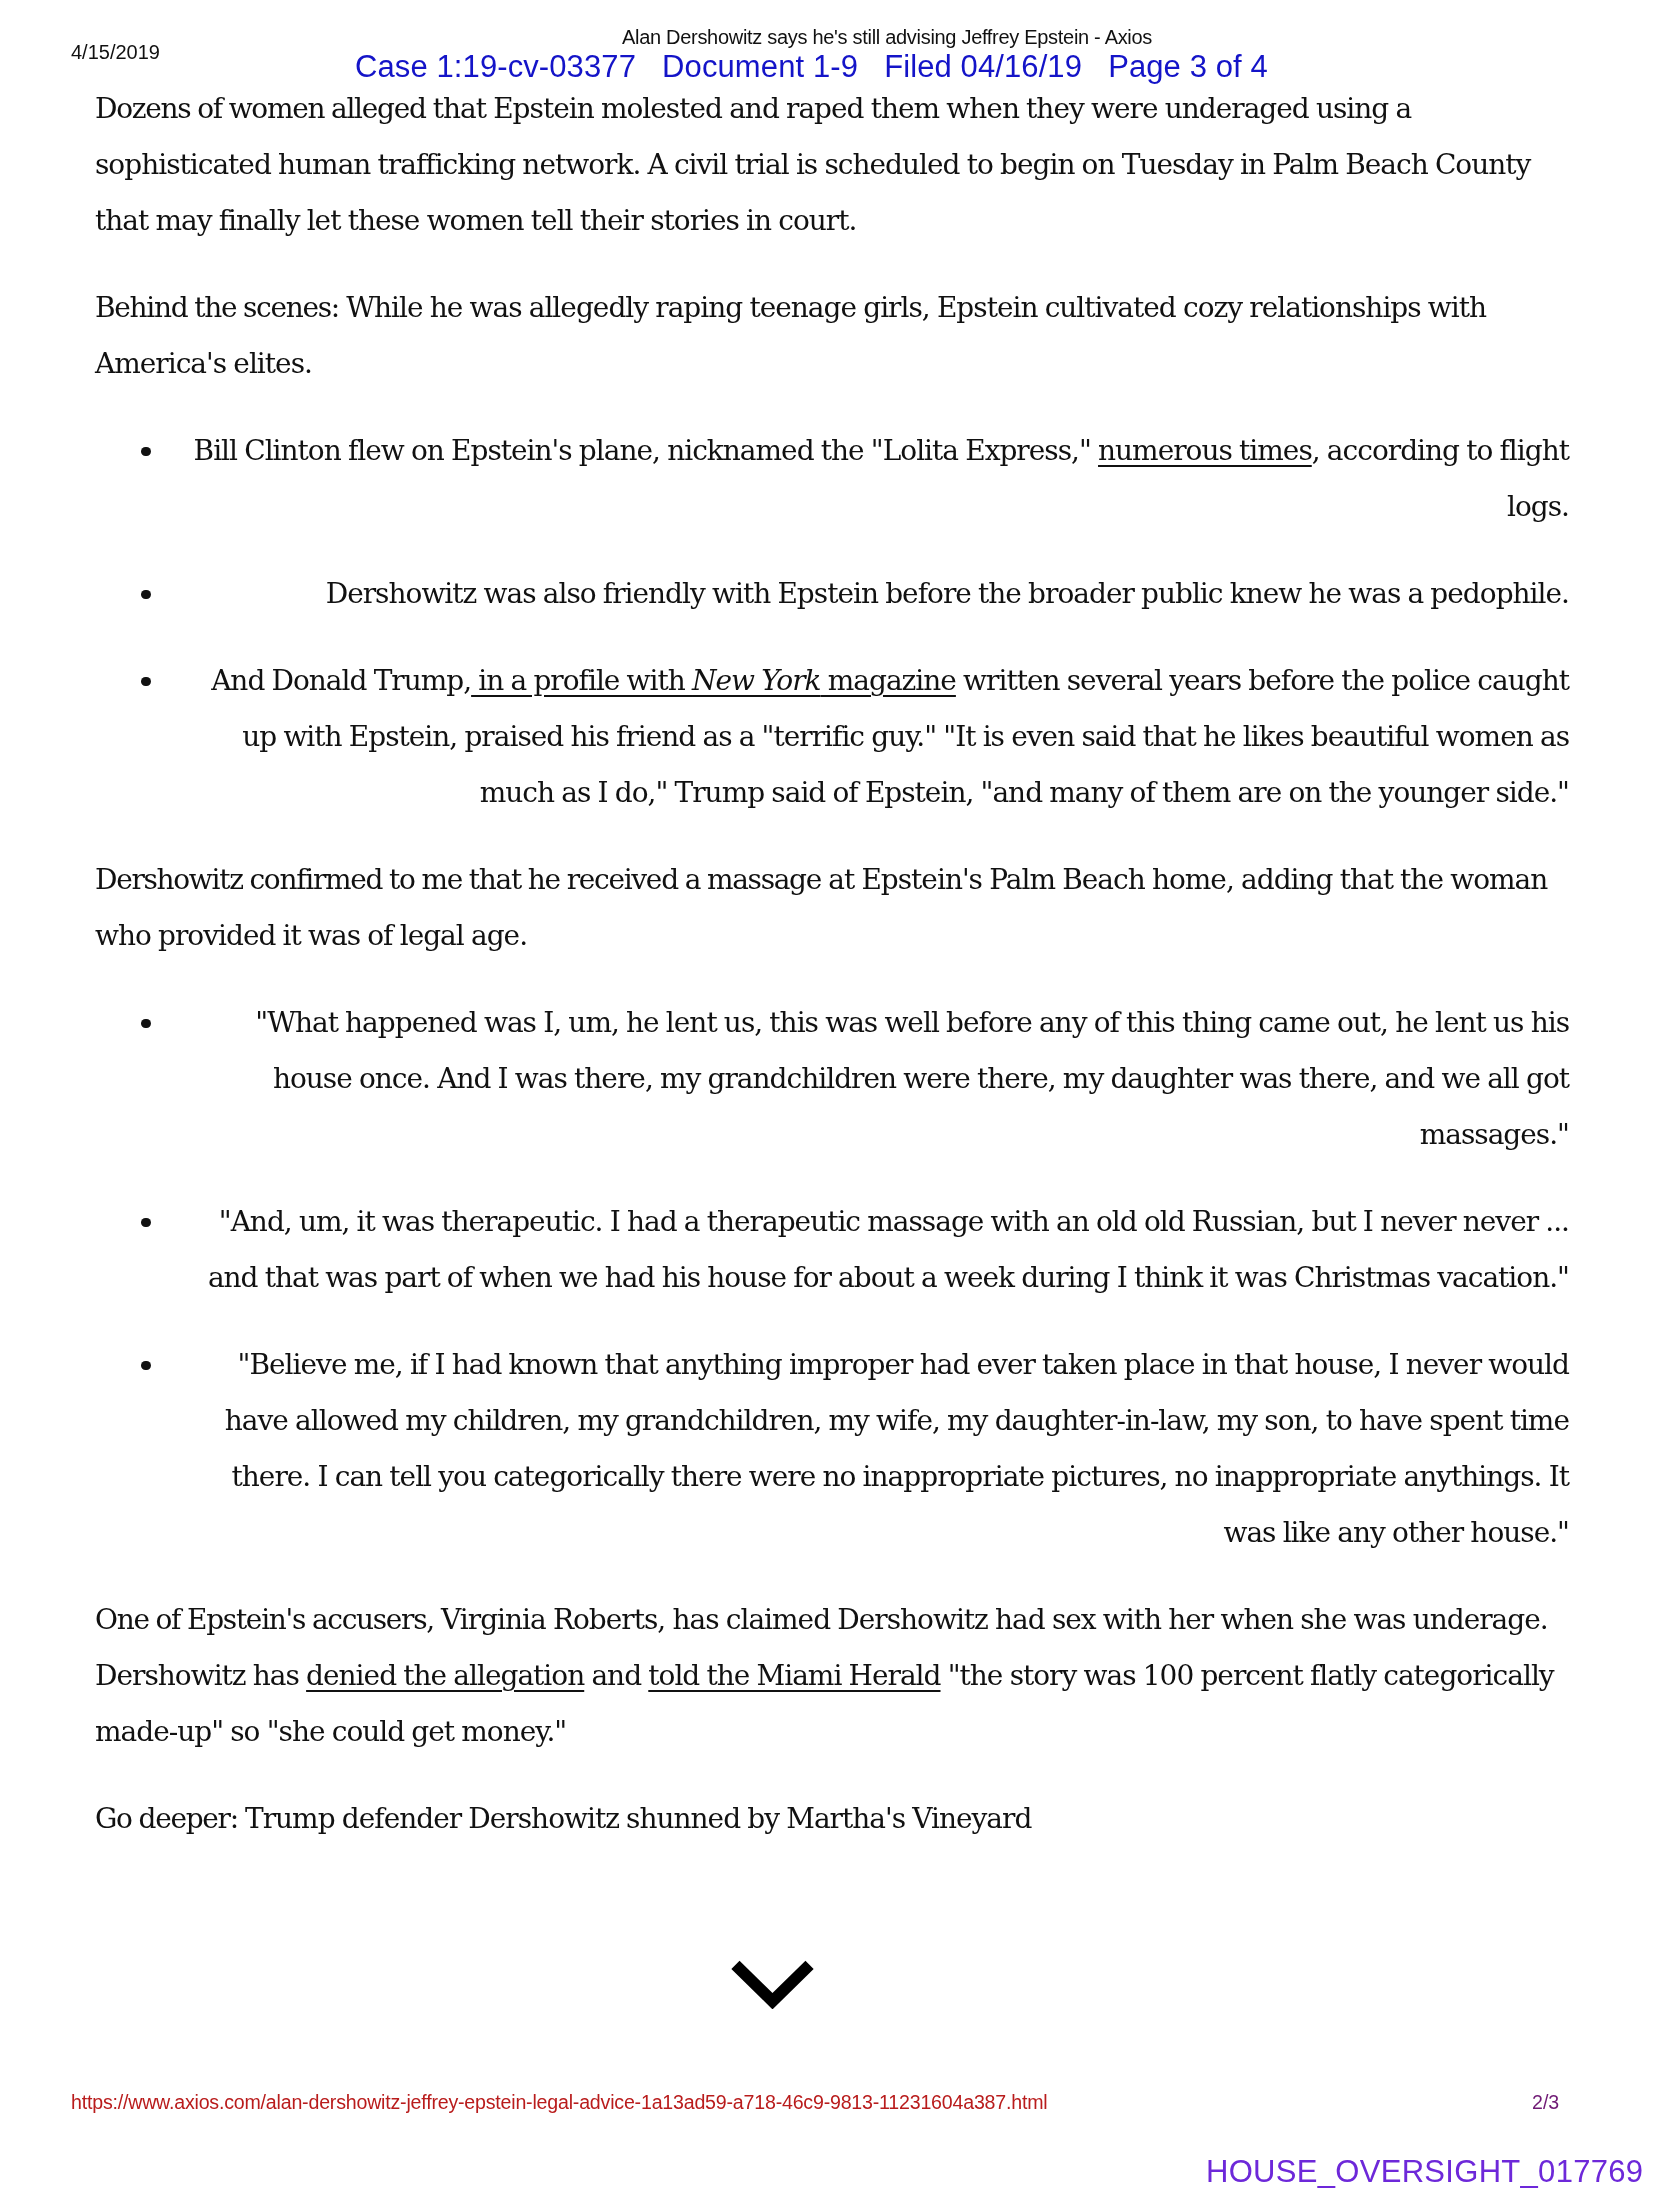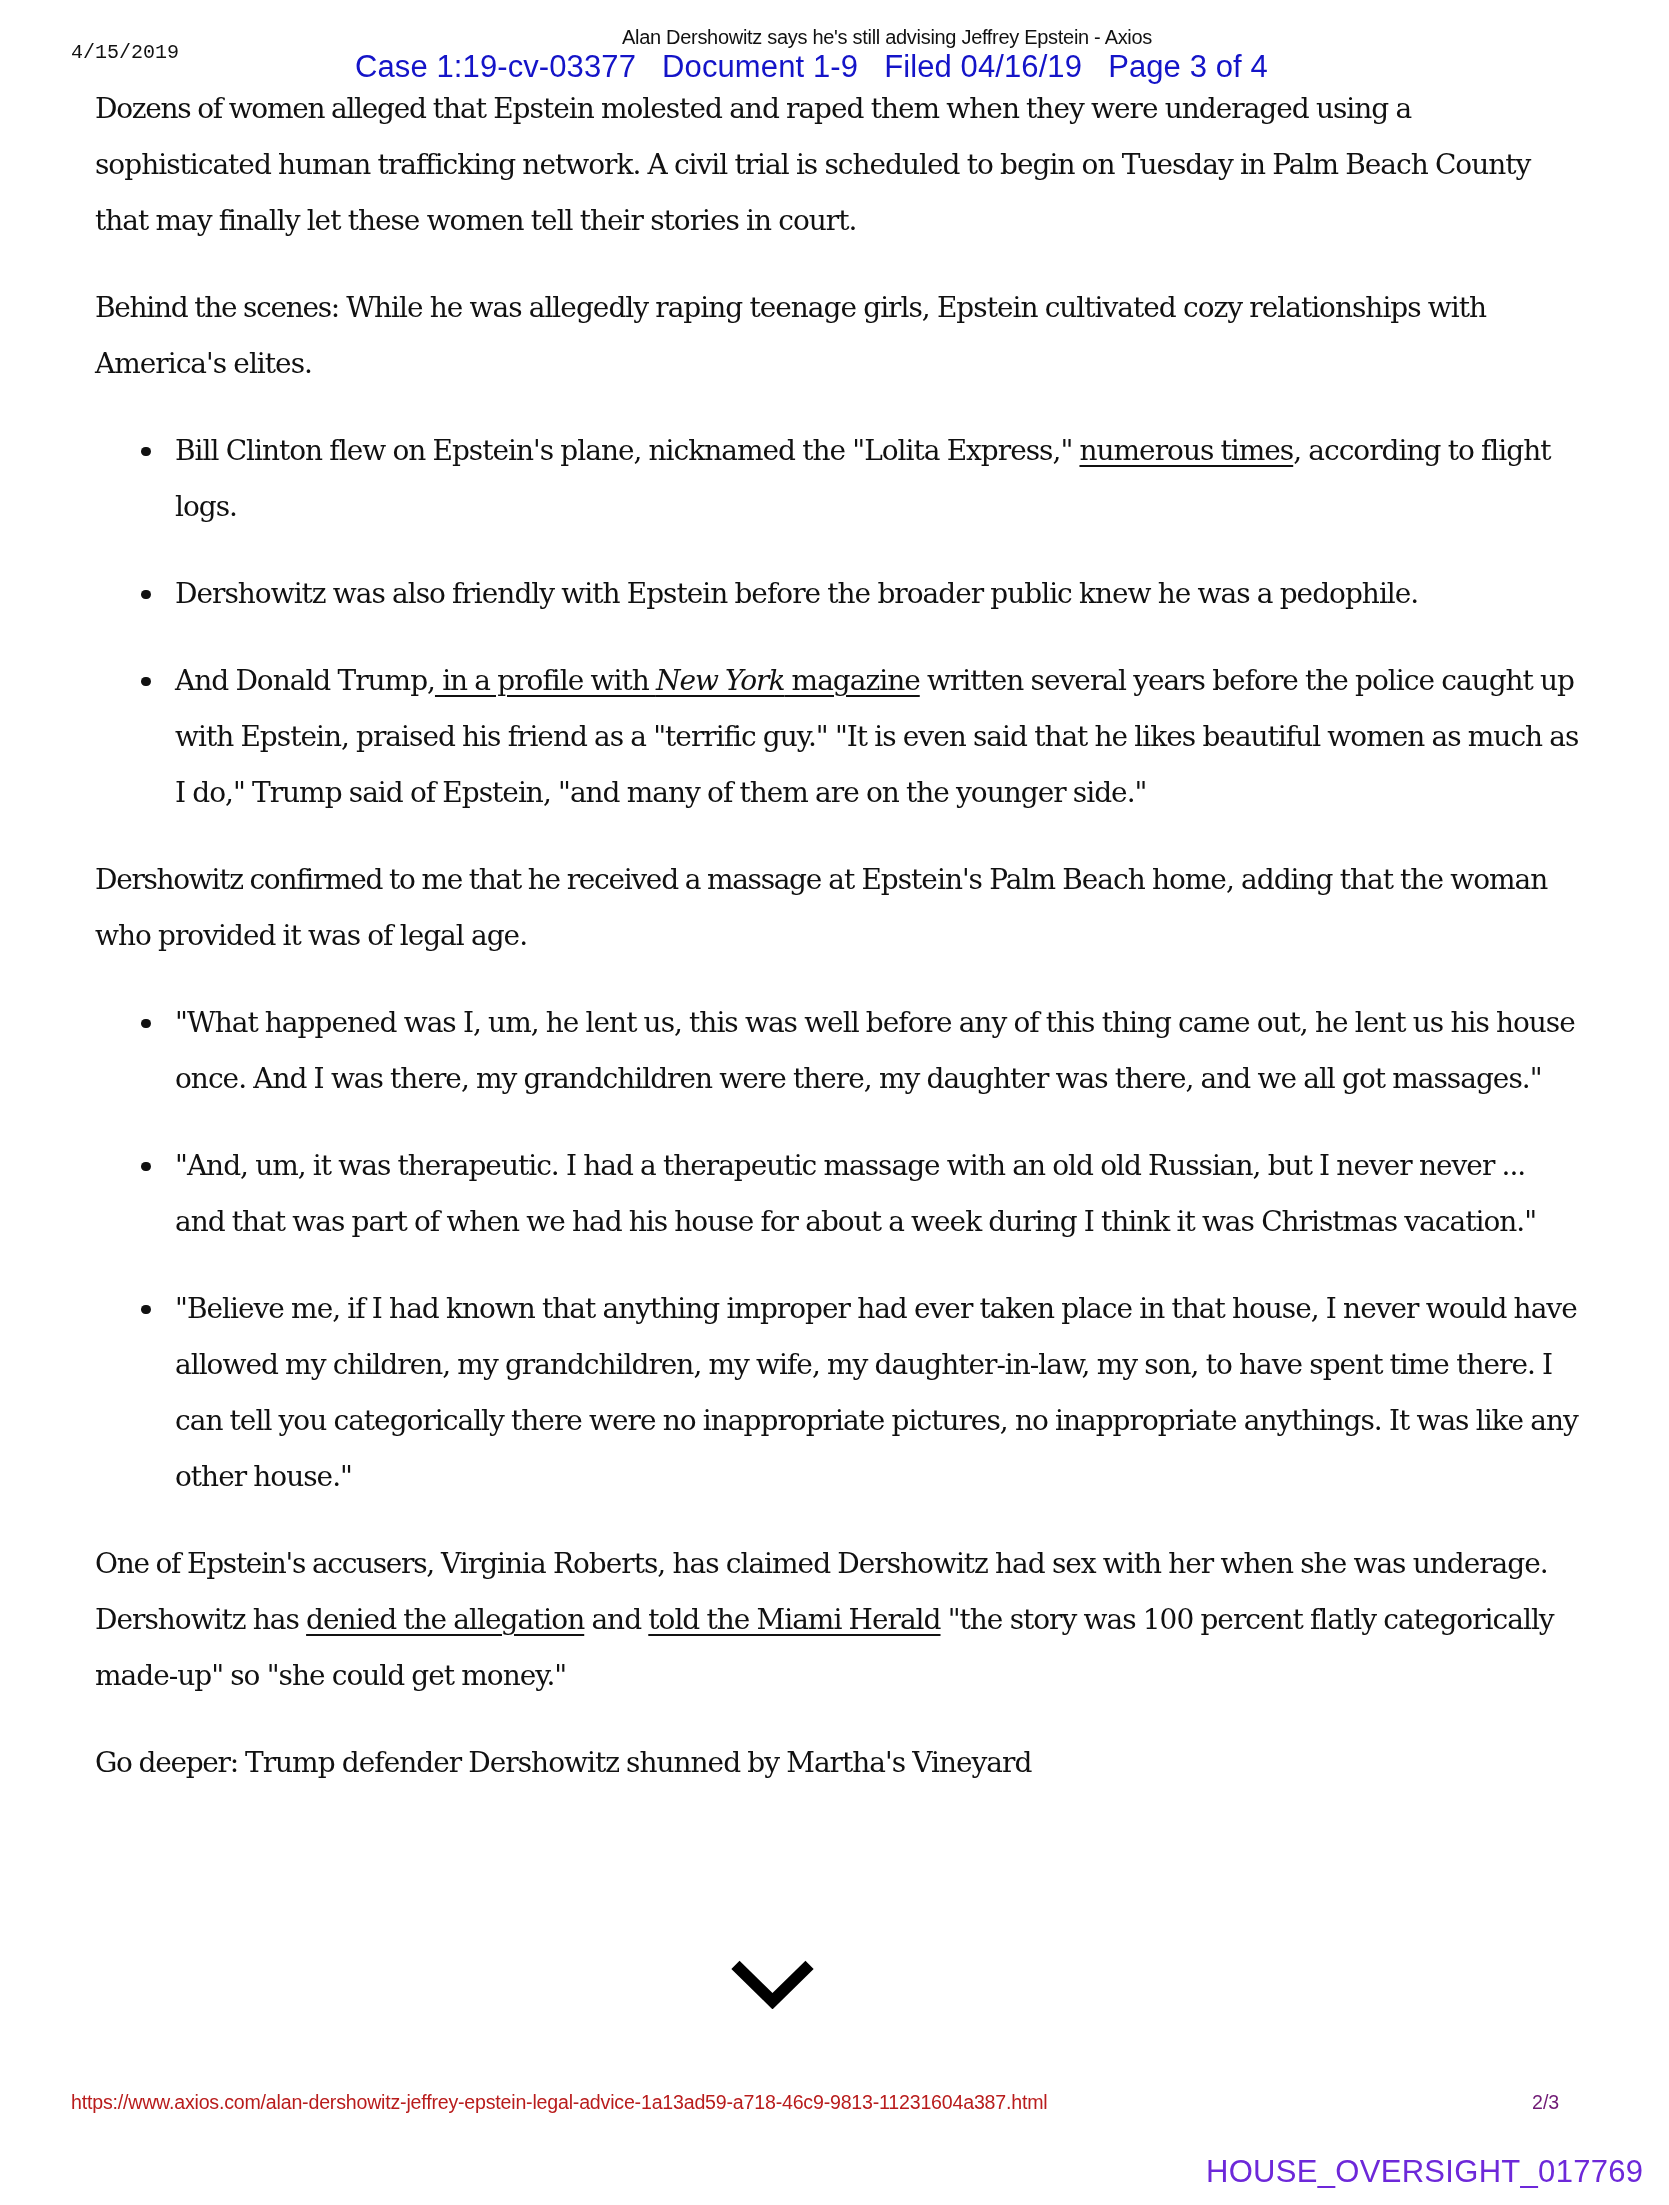"4/15/2019" .hdr-date { font-family: Liberation Mono, monospace -> Liberation Sans, sans-serif }
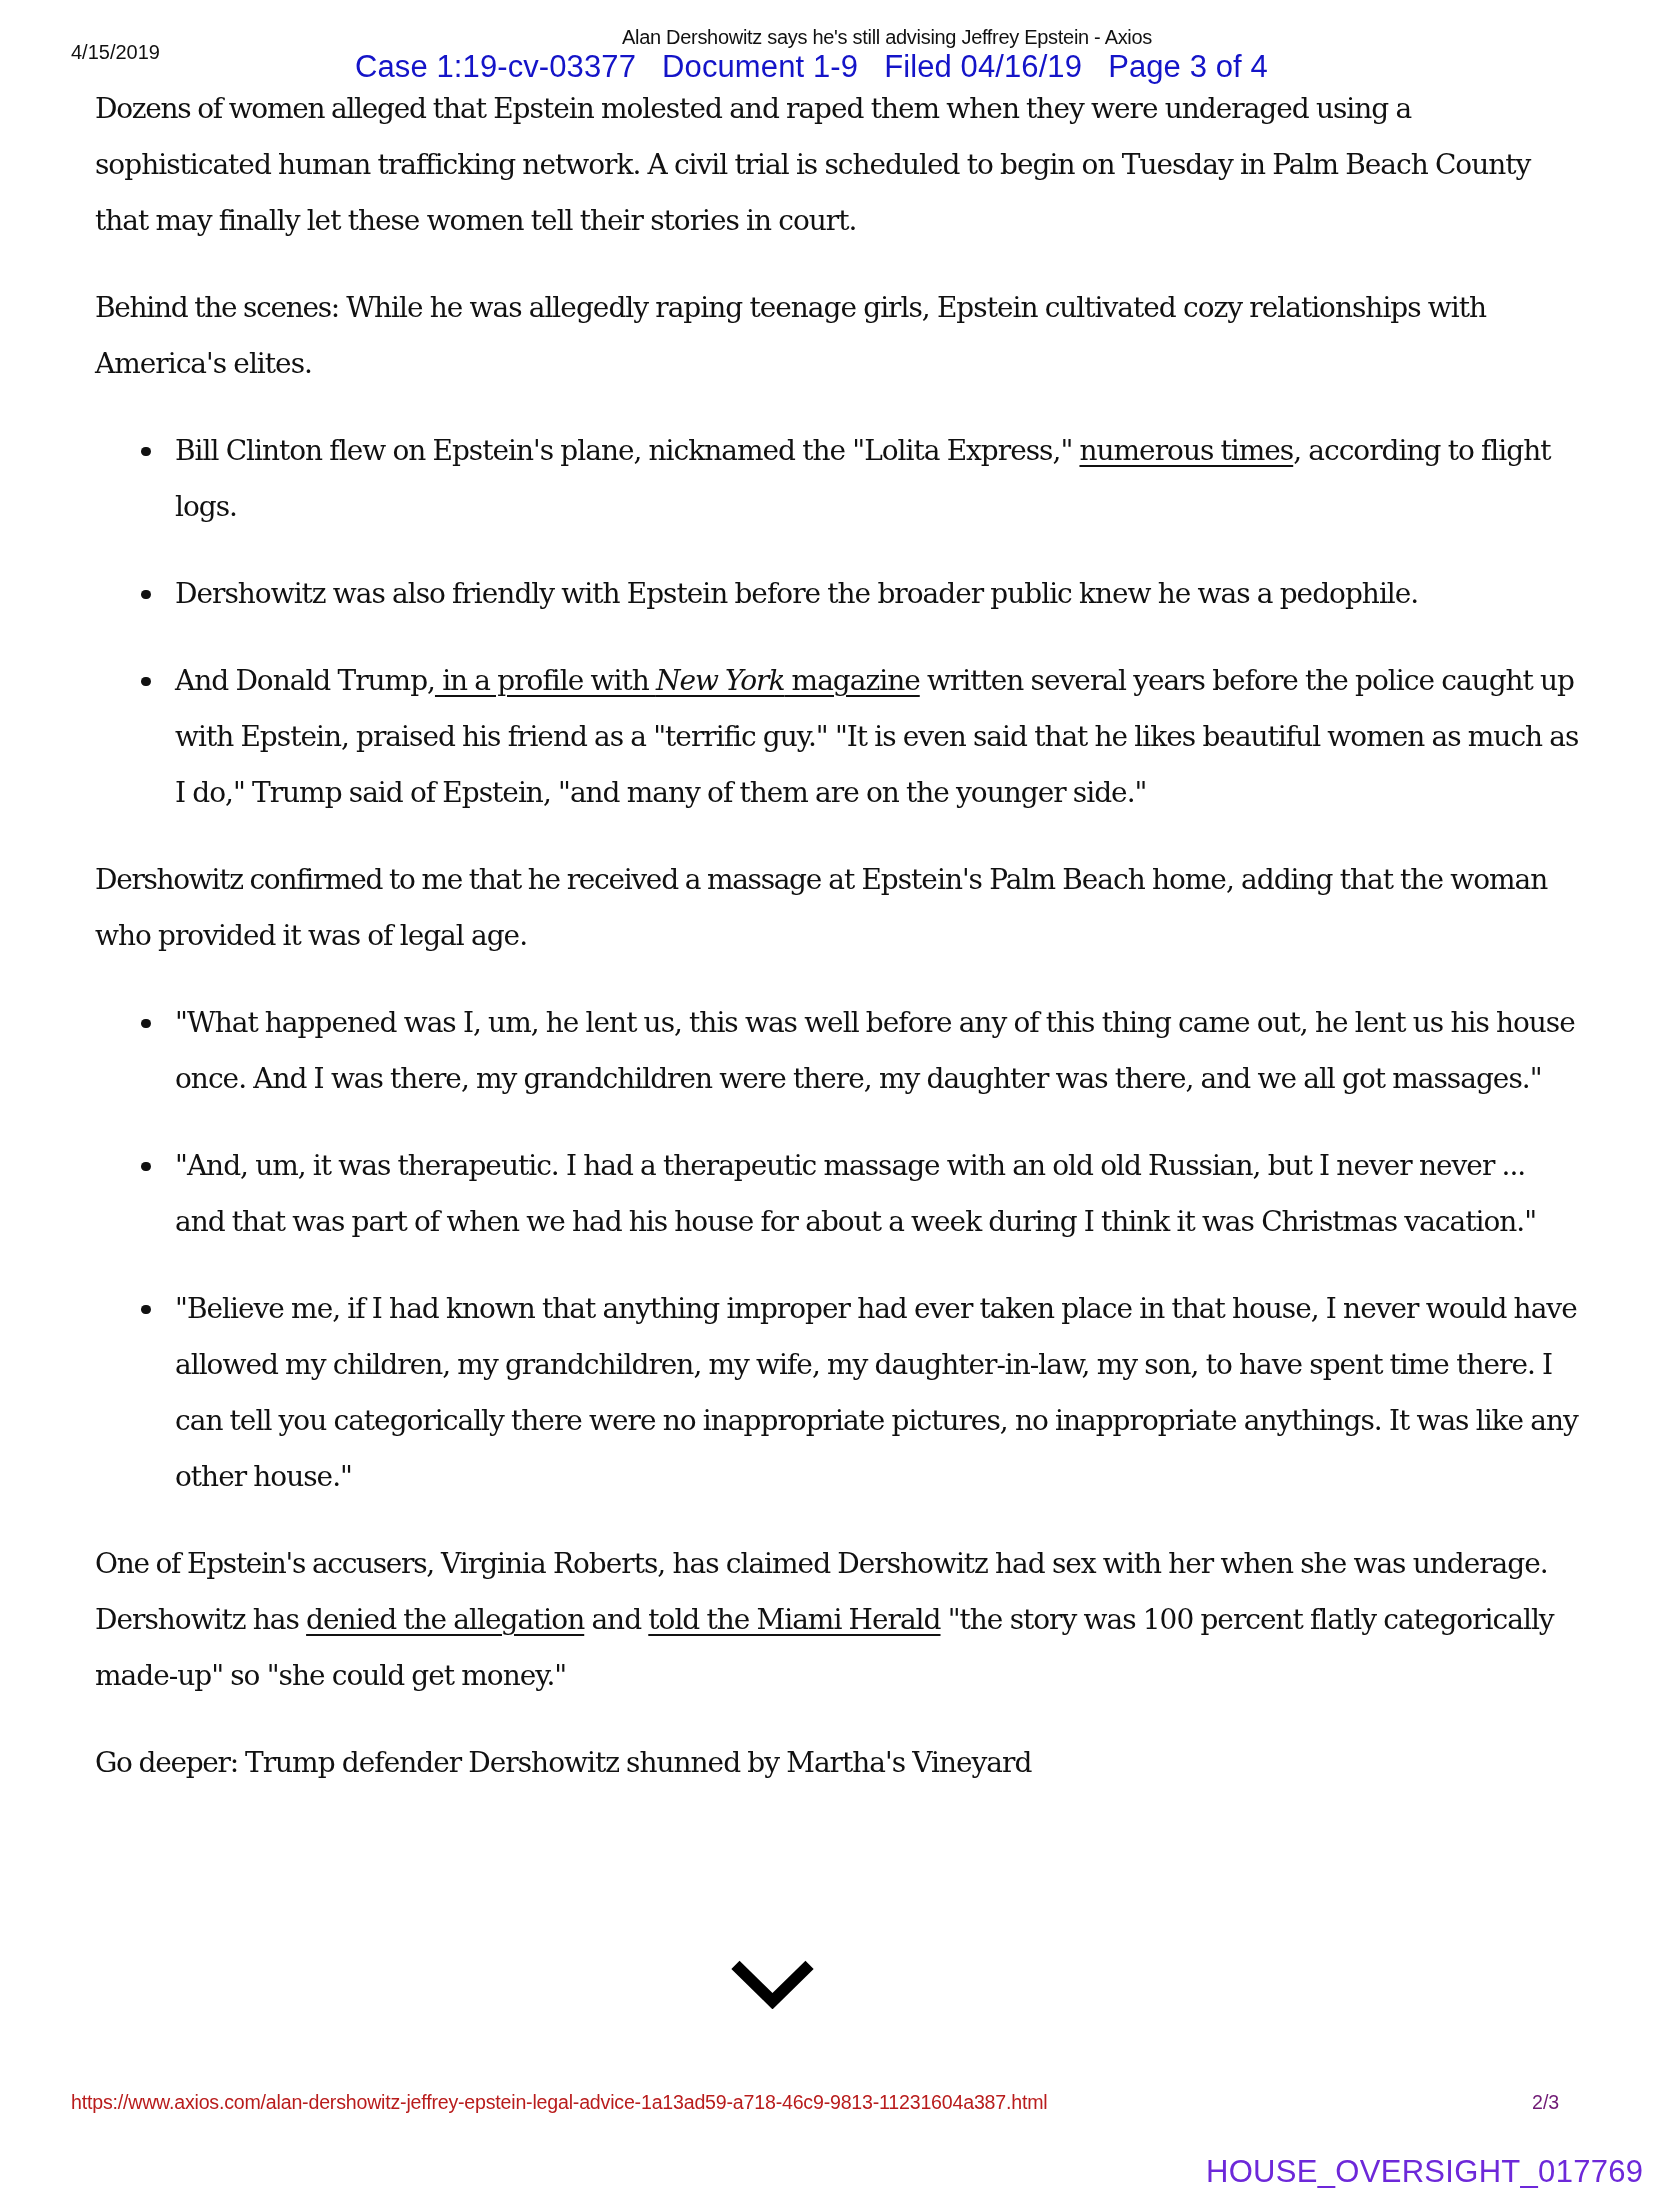"Bill Clinton flew on Epstein's" .article li { margin: 0 0 31px 0 -> 0 12px 31px 0; text-align: none -> right }
